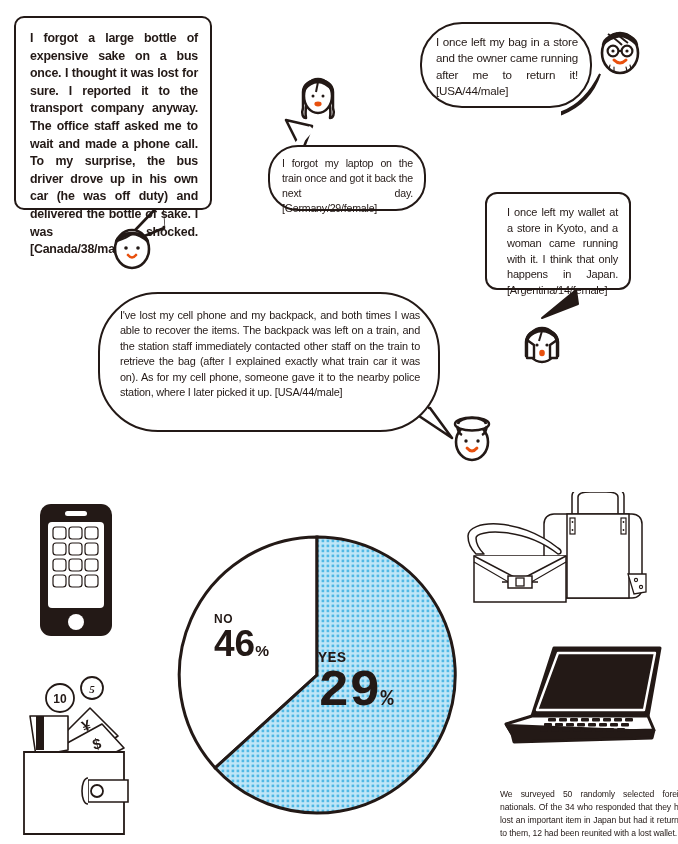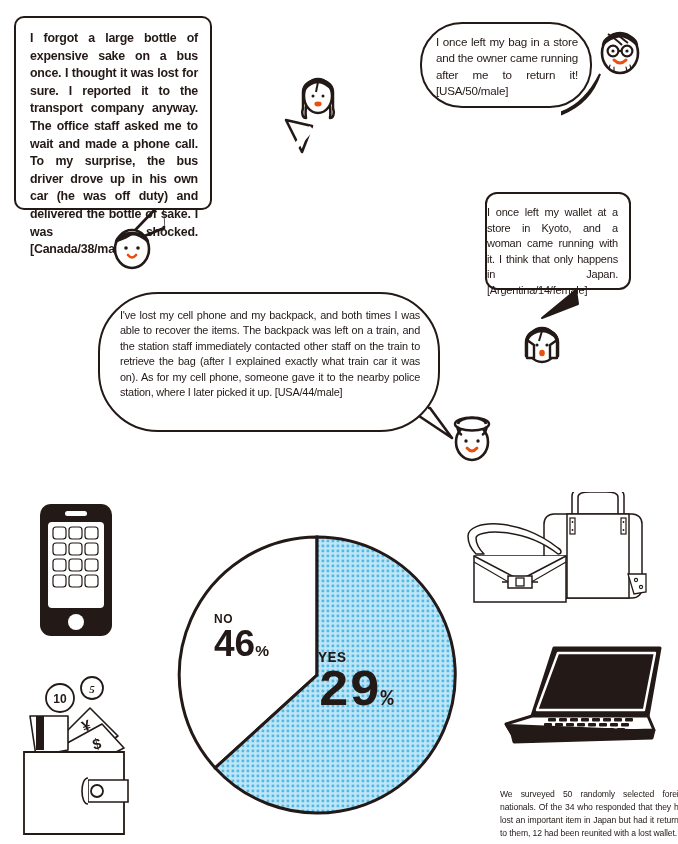"I once left my bag" span.txt { text: USA/50/male -> USA/44/male }
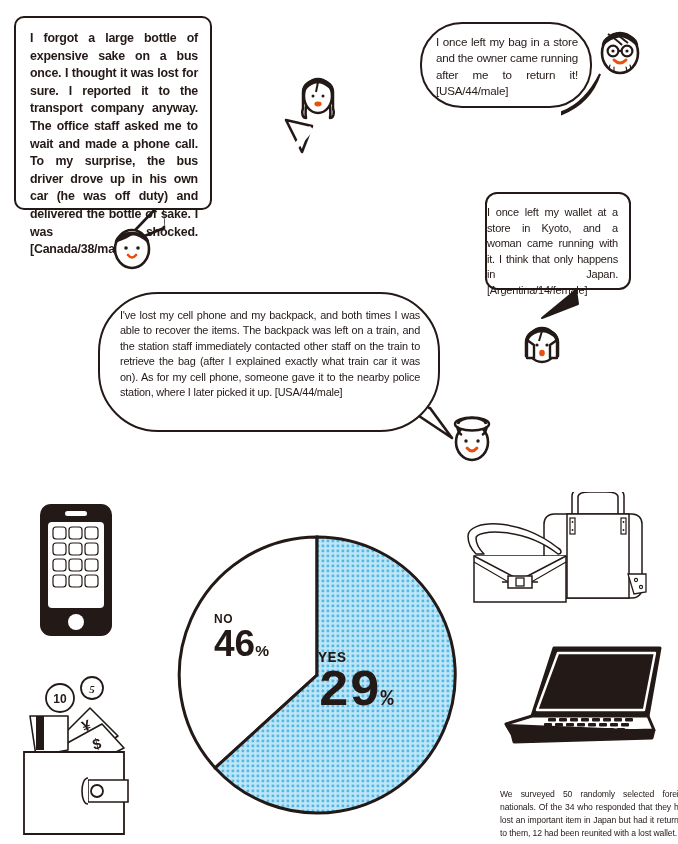"I forgot my laptop on" div.bubble { html: none -> <div> <span>I forgot my laptop on the train once and got it back the next day. [Germany/29/female]</span> </div> }
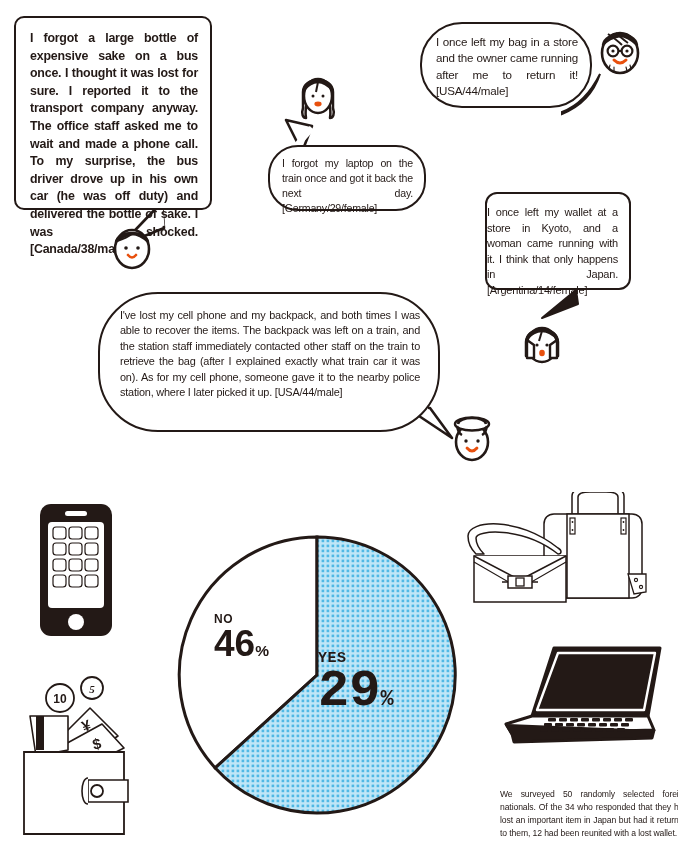"I once left my wallet" .bubble-4 { padding: 11px 11px 8px 0 -> 11px 11px 8px 20px }
